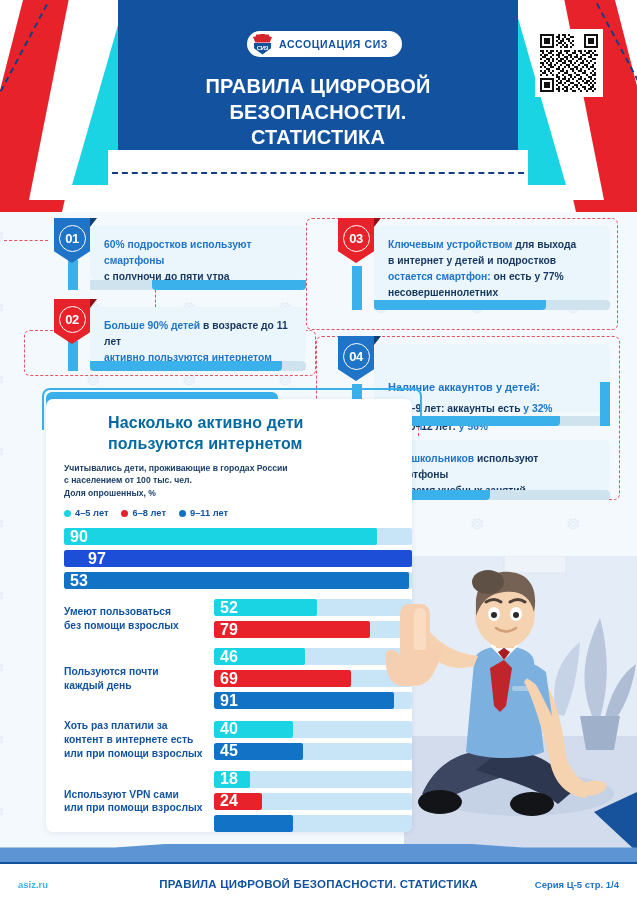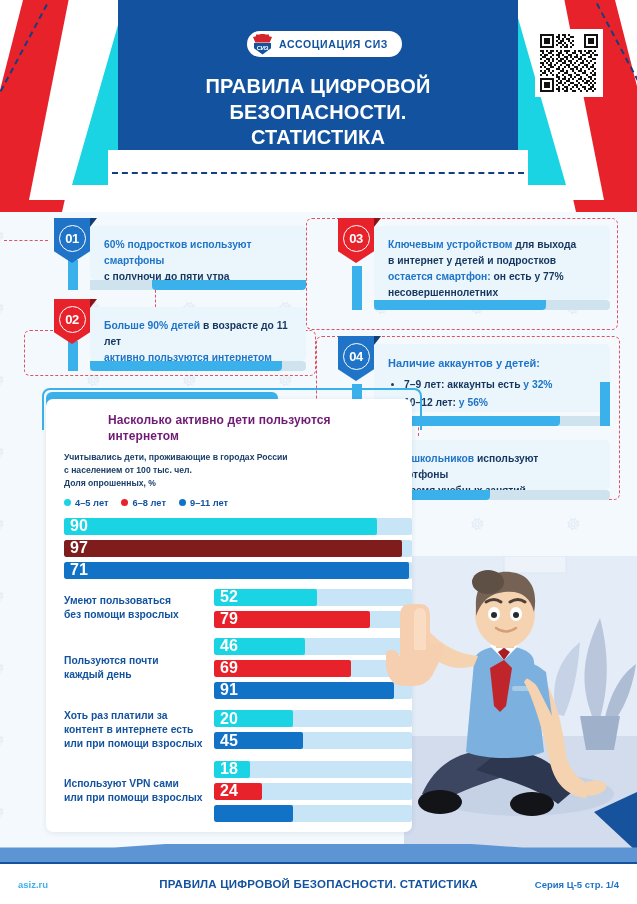"60% подростков используют смартфоны" .fact .txt .hl { margin-top: none -> 24px }
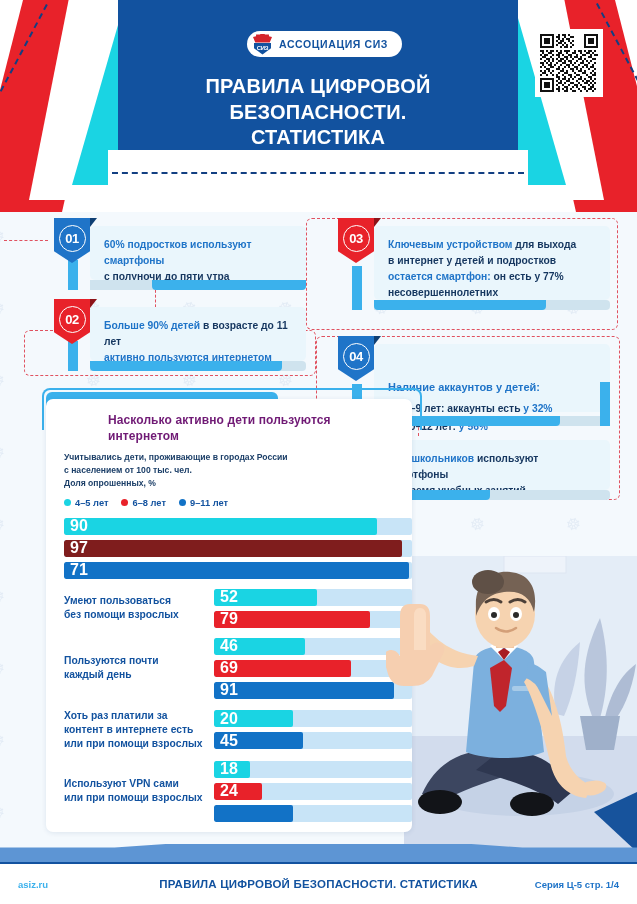"Насколько активно дети пользуются" .chart-title { color: #701a75 -> #0369a1; font-size: 12px -> 16px }
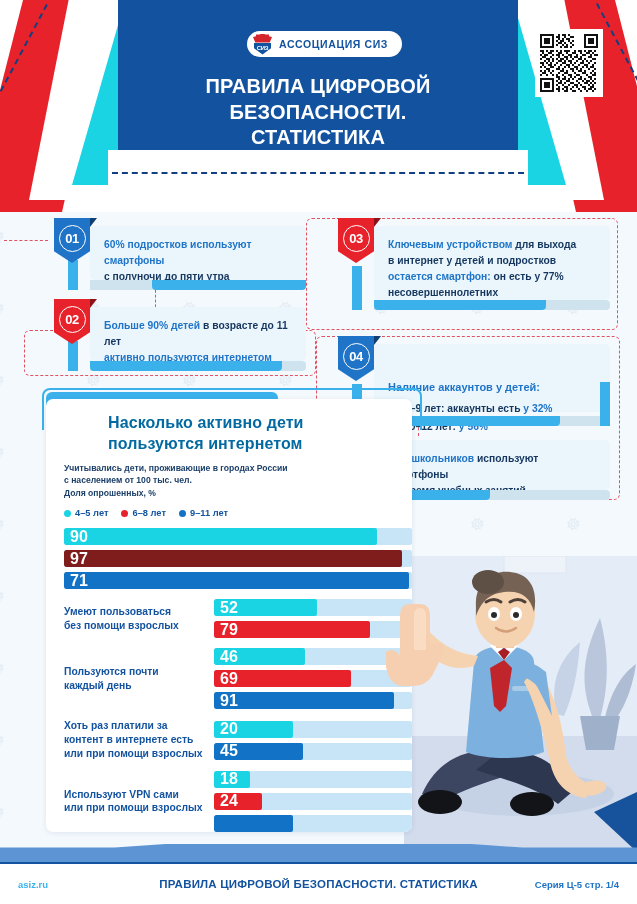"97" div.fill { background: #7f1d1d -> #1d4ed8; padding-left: none -> 18px }
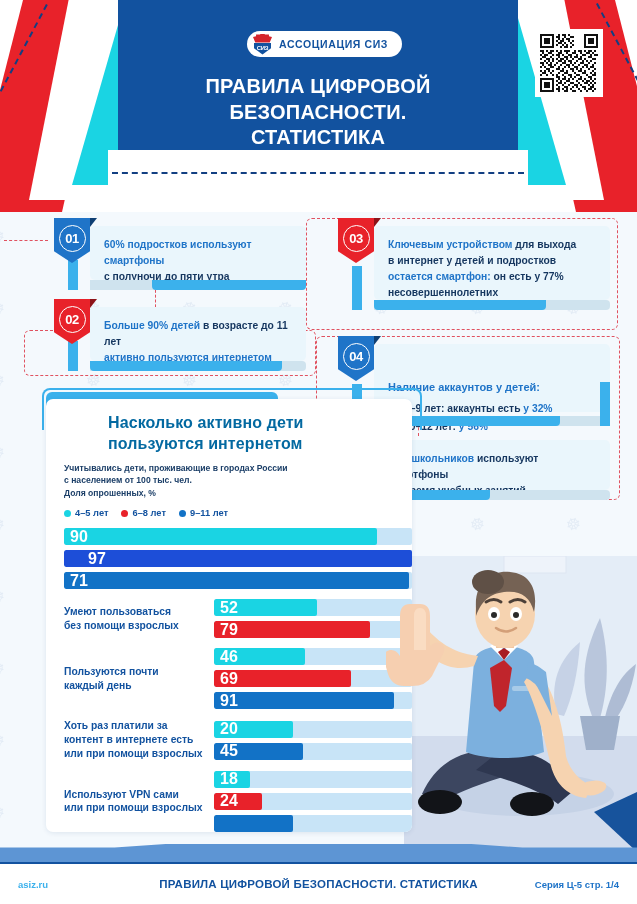"71" span.v { text: 71 -> 53 }
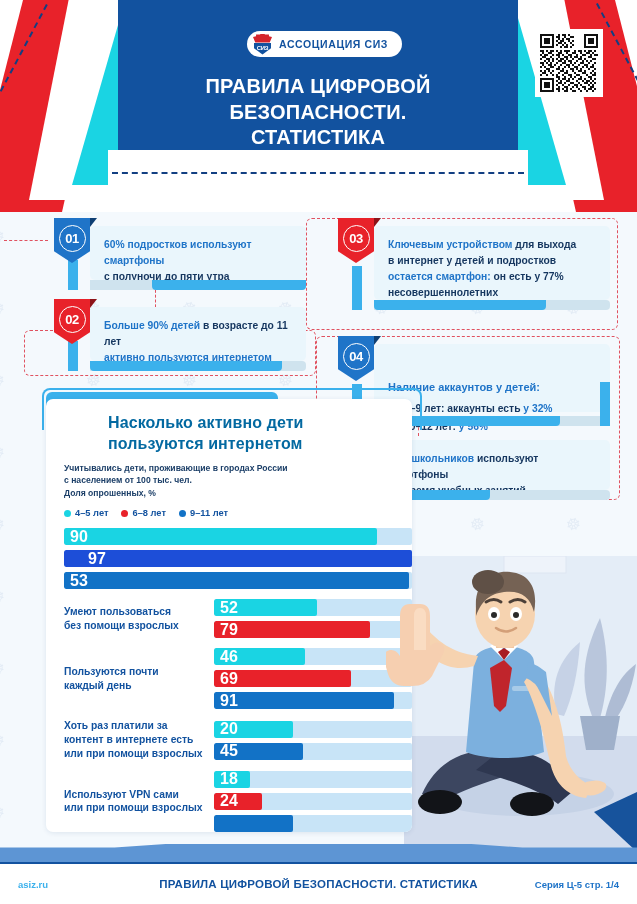"20" span.v { text: 20 -> 40 }
